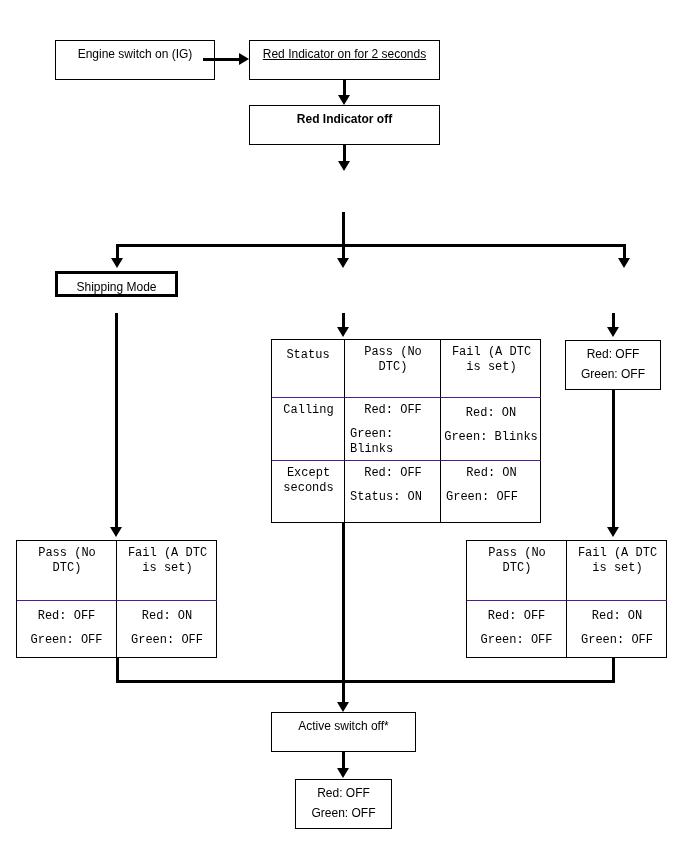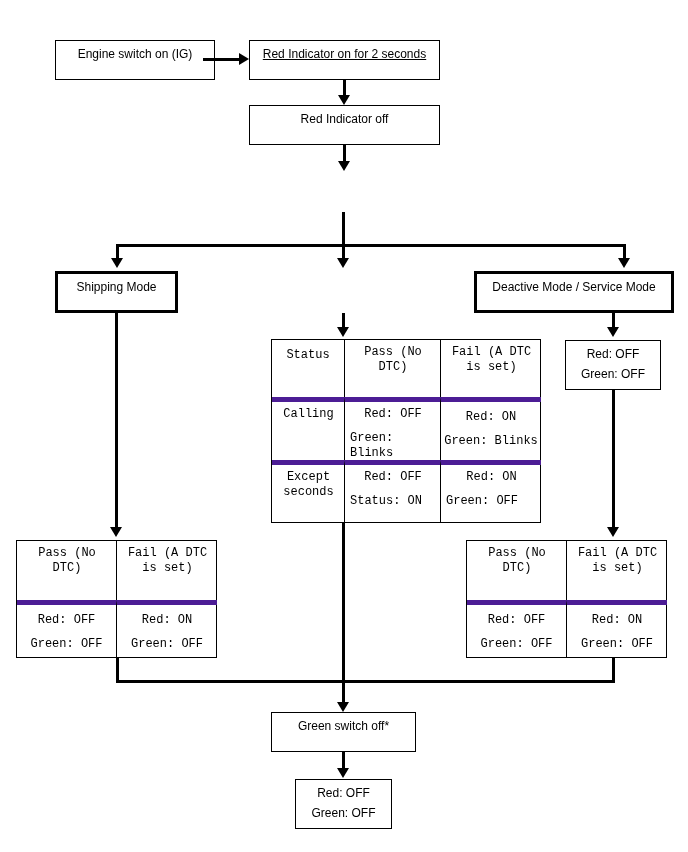"Red Indicator off" div.box { font-weight: none -> bold }
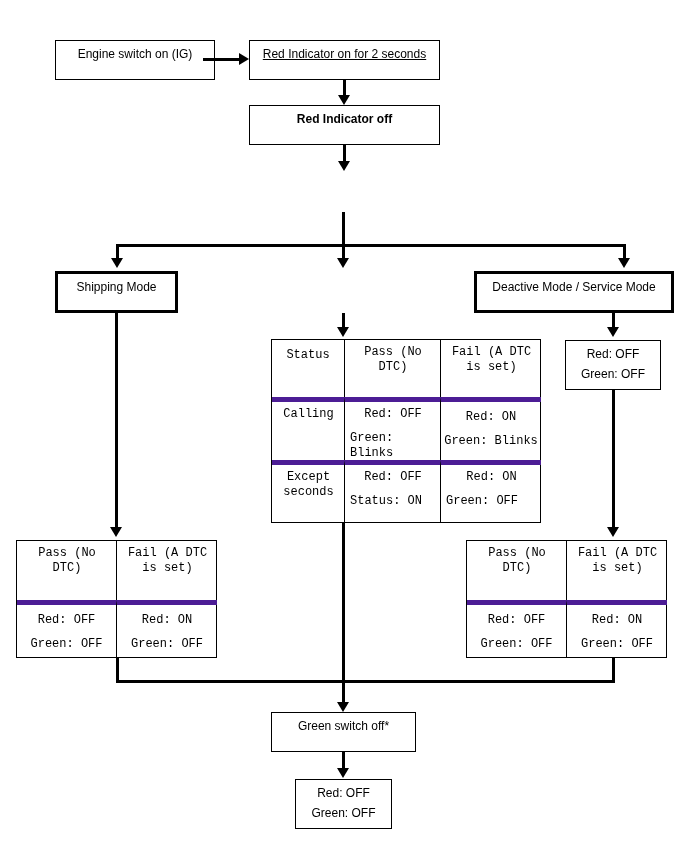"Shipping Mode" div.box { height: 42px -> 26px }
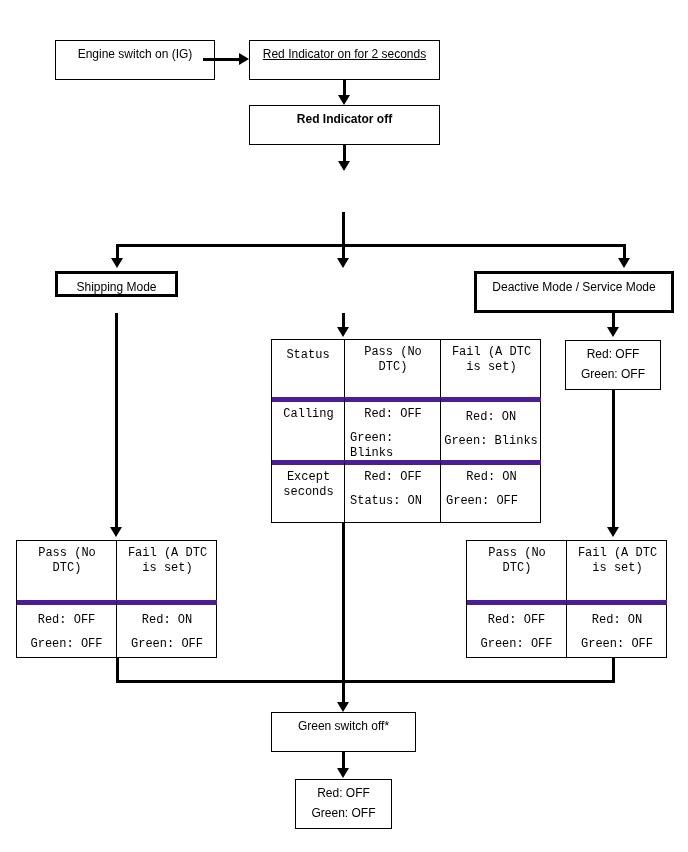"Deactive Mode / Service Mode" div.box { html: <div> <span>Deactive Mode / Service Mode</span> </div> -> none }
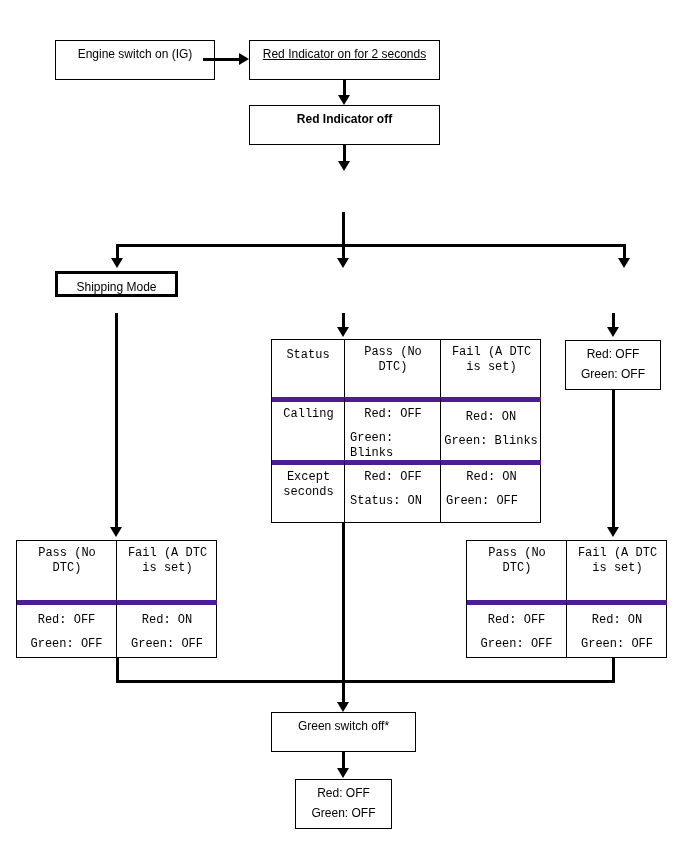"Calling" .tcell.bt { border-top: 5px solid #4c1d95 -> 1px solid #4c1d95 }
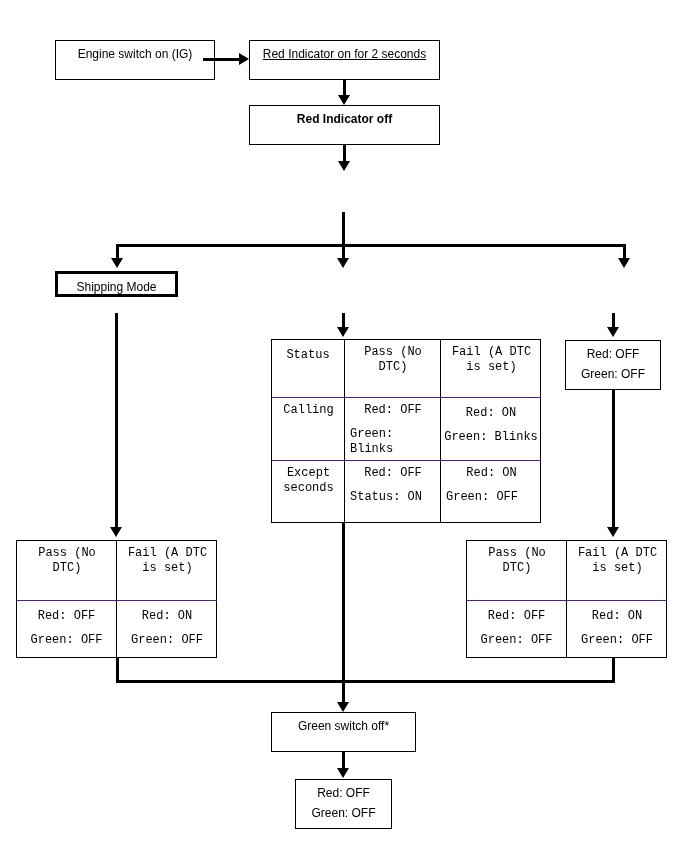"Green switch off*" span.txt { text: Green -> Active }
